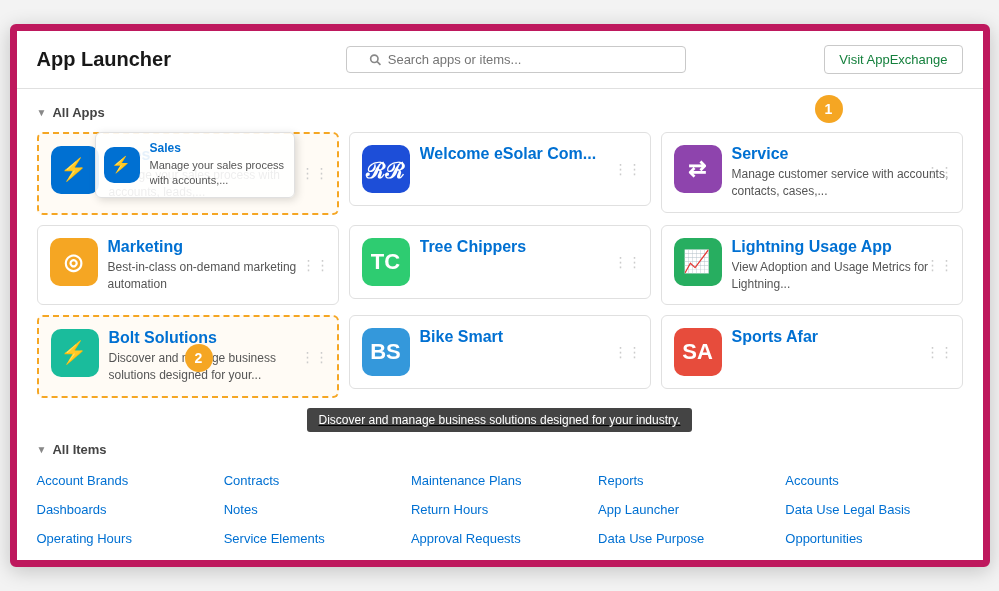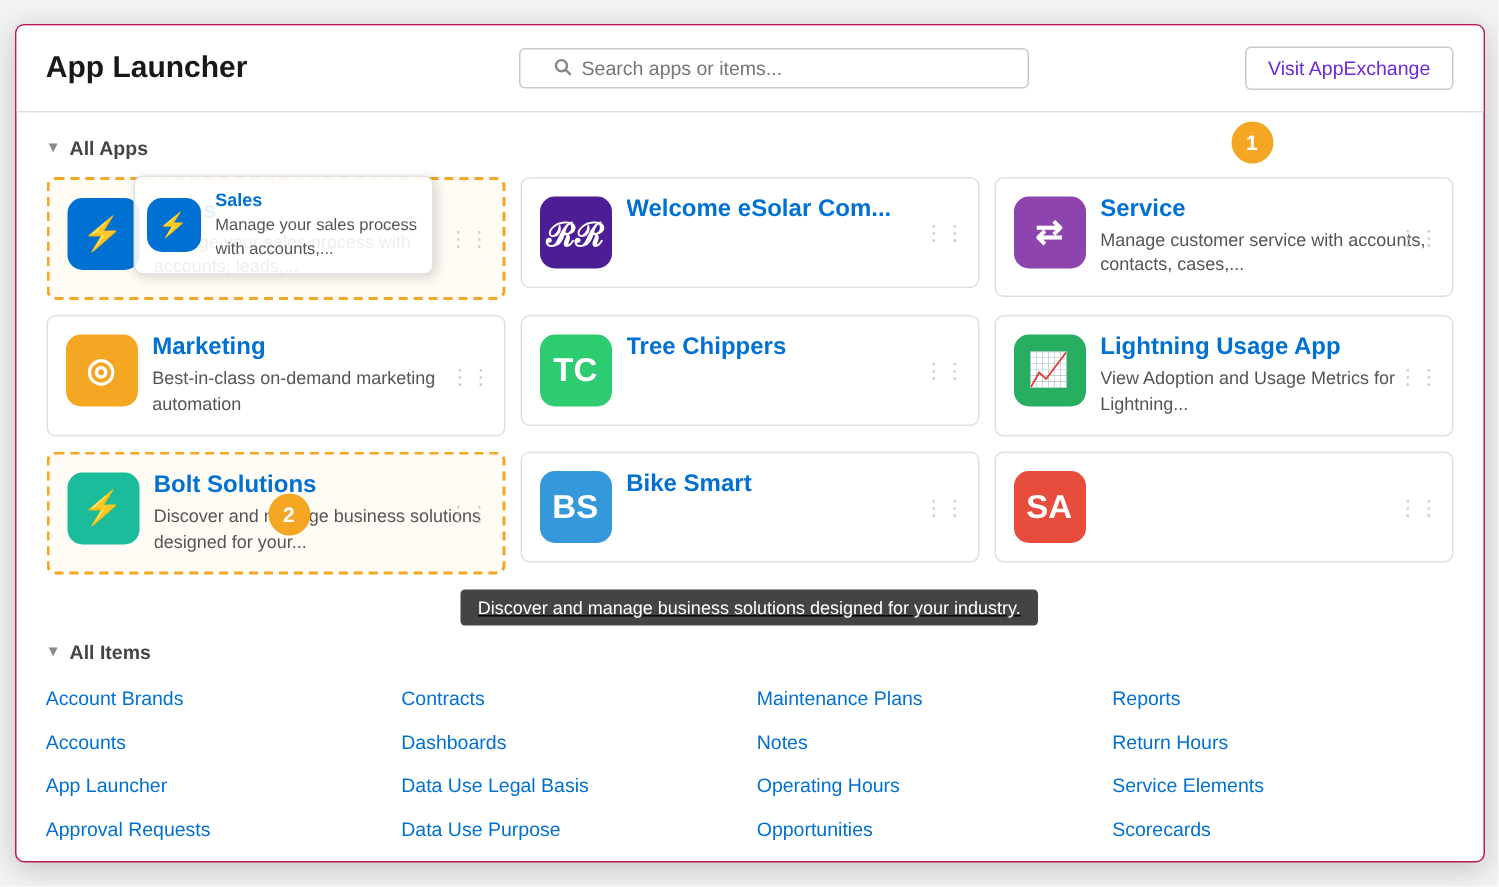"App Launcher" .modal { border: 1px solid #be185d -> 7px solid #be185d }
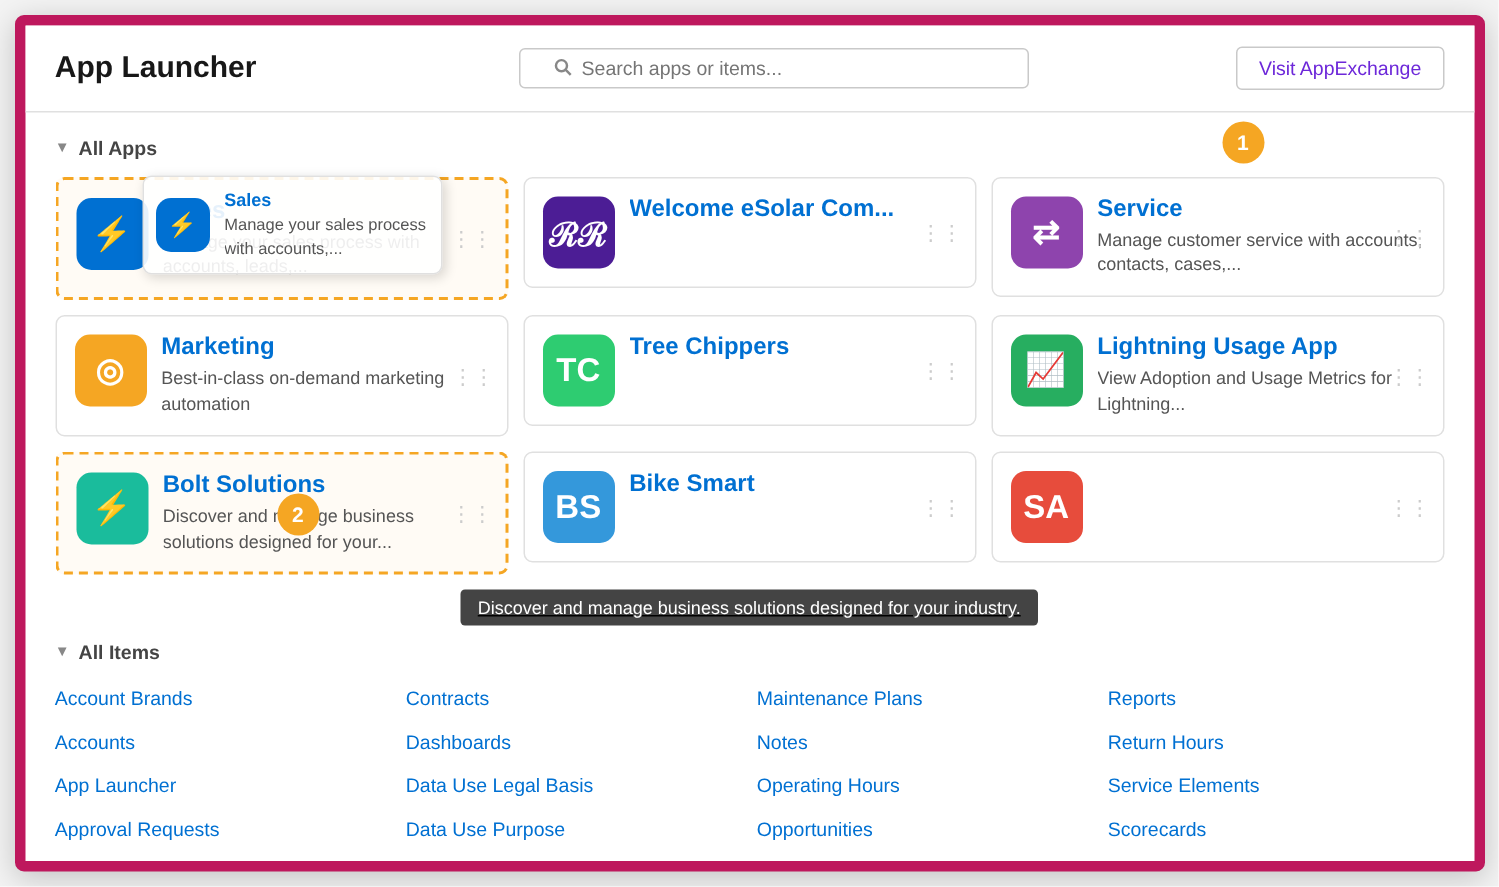"Visit AppExchange" .visit-btn { color: #6d28d9 -> #15803d }
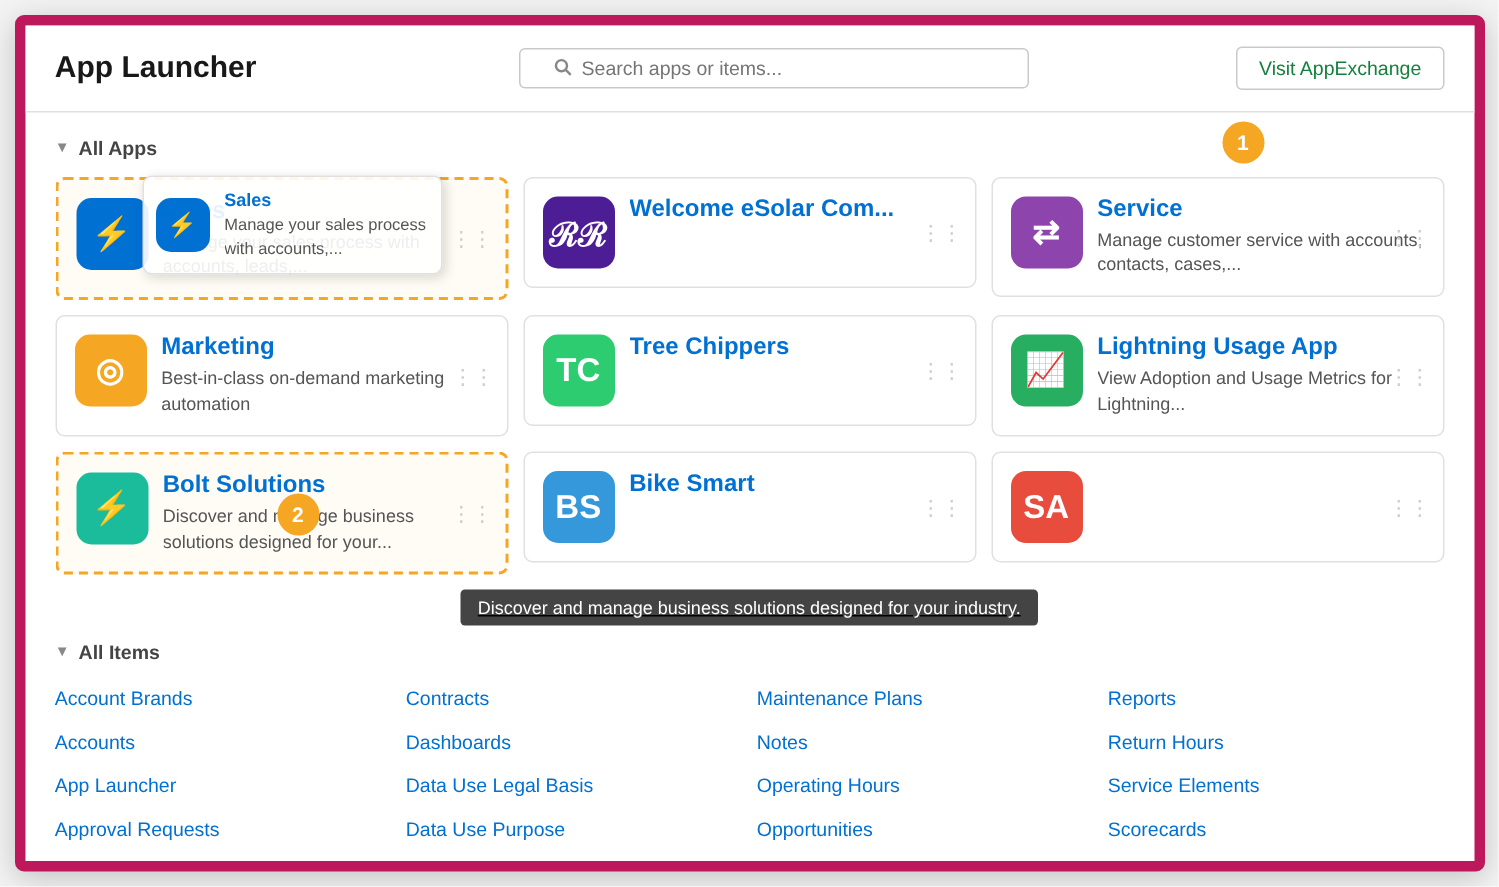"ℛℛ" div.app-icon { background: #4c1d95 -> #1d4ed8 }
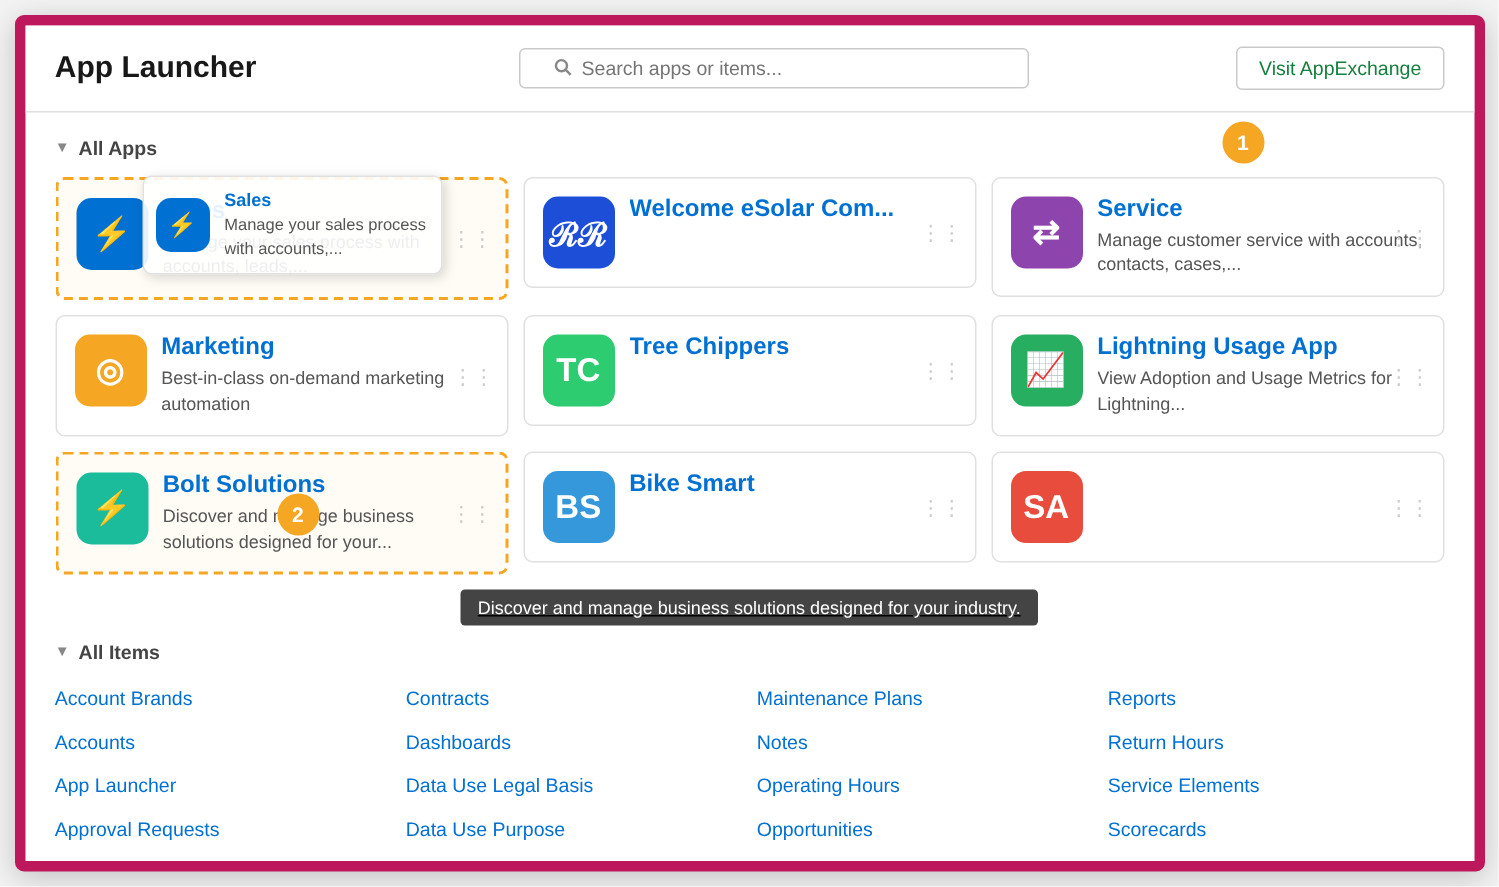"Sports Afar" div.app-info { html: none -> <div> <div>Sports Afar</div> <div></div> </div> }
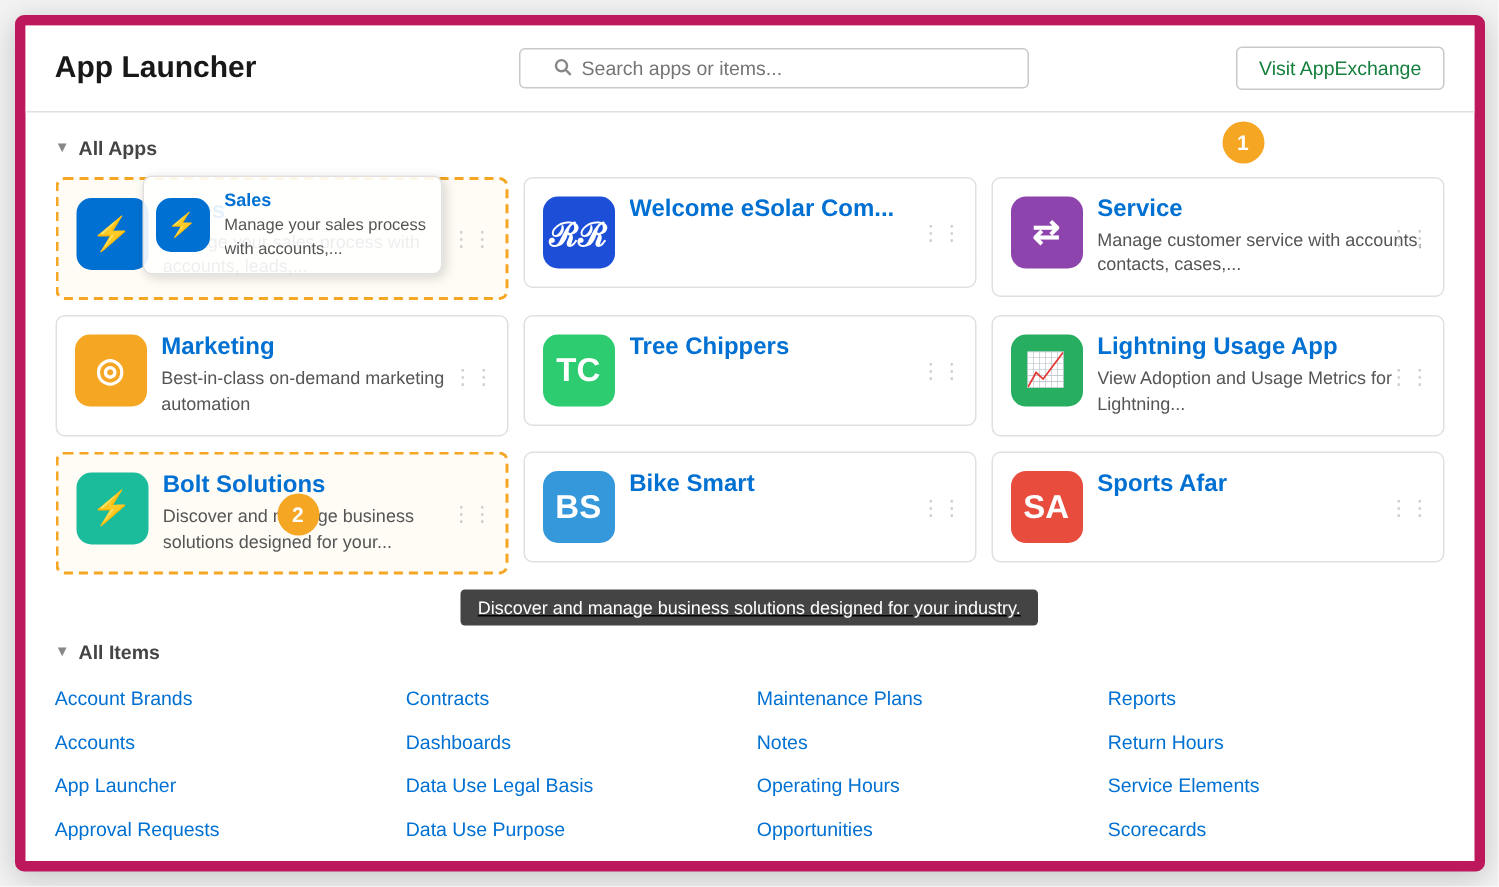"Account Brands" .items-grid { grid-template-columns: repeat(4, 1fr) -> repeat(5, 1fr) }
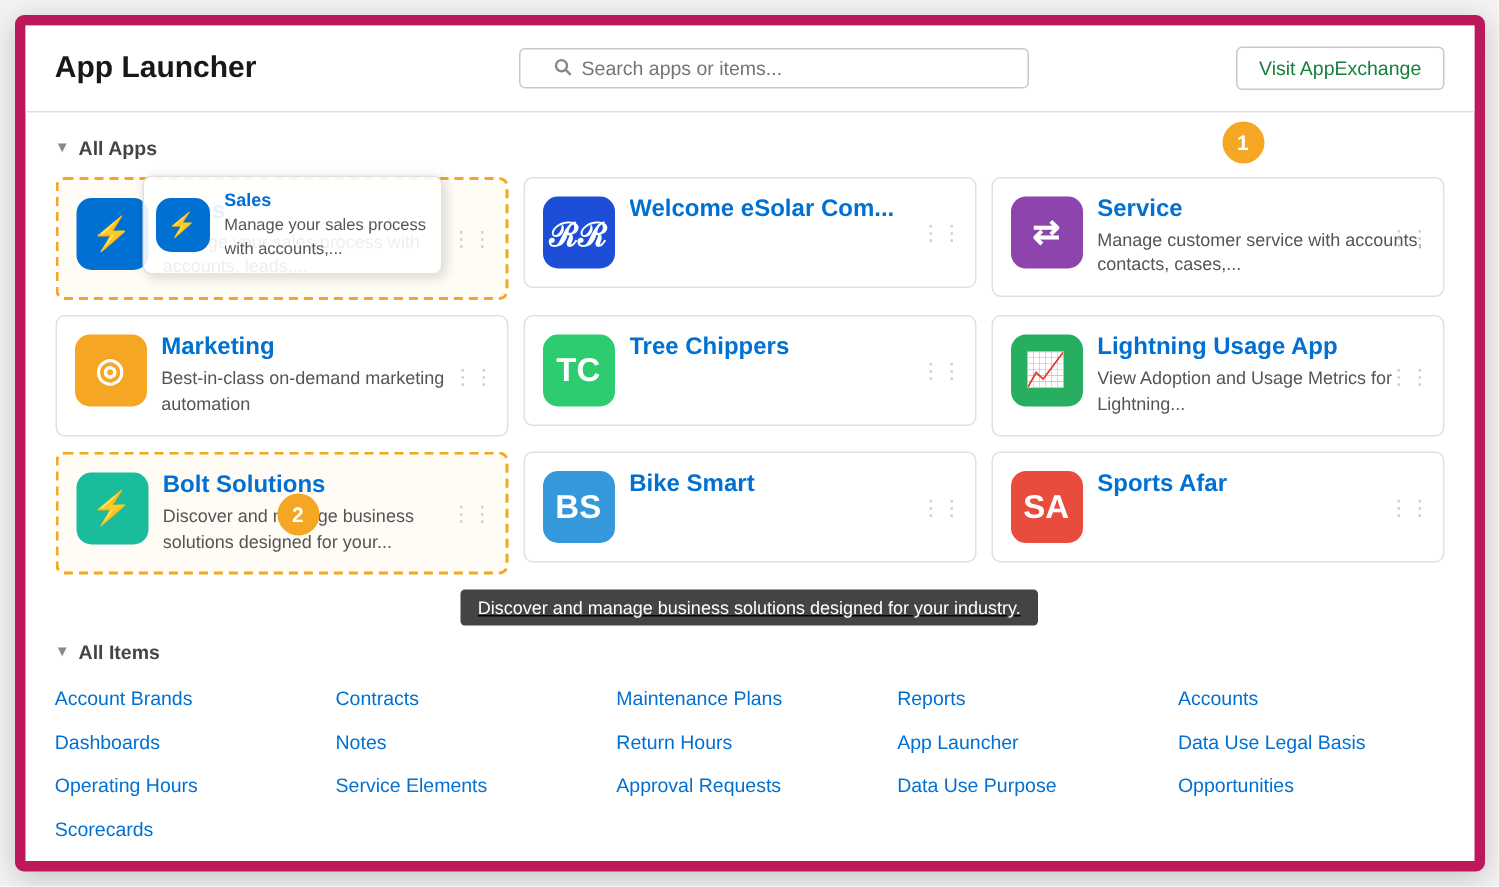"Scorecards" a.item-link { html: <a>Scorecards</a> -> none }
